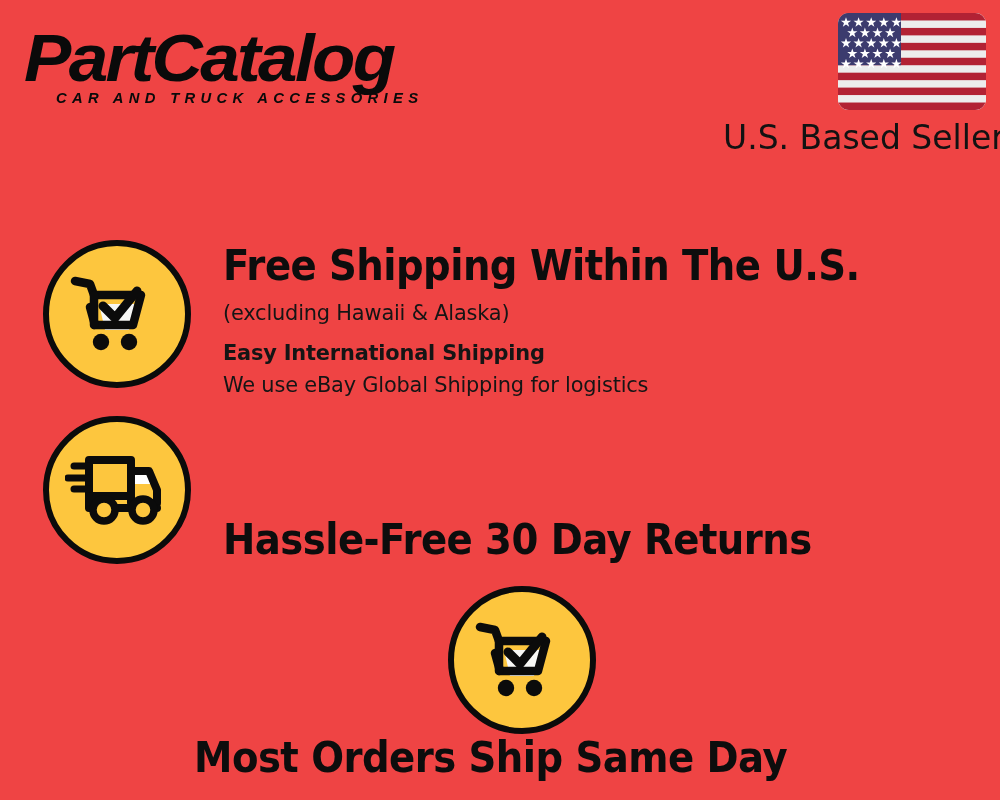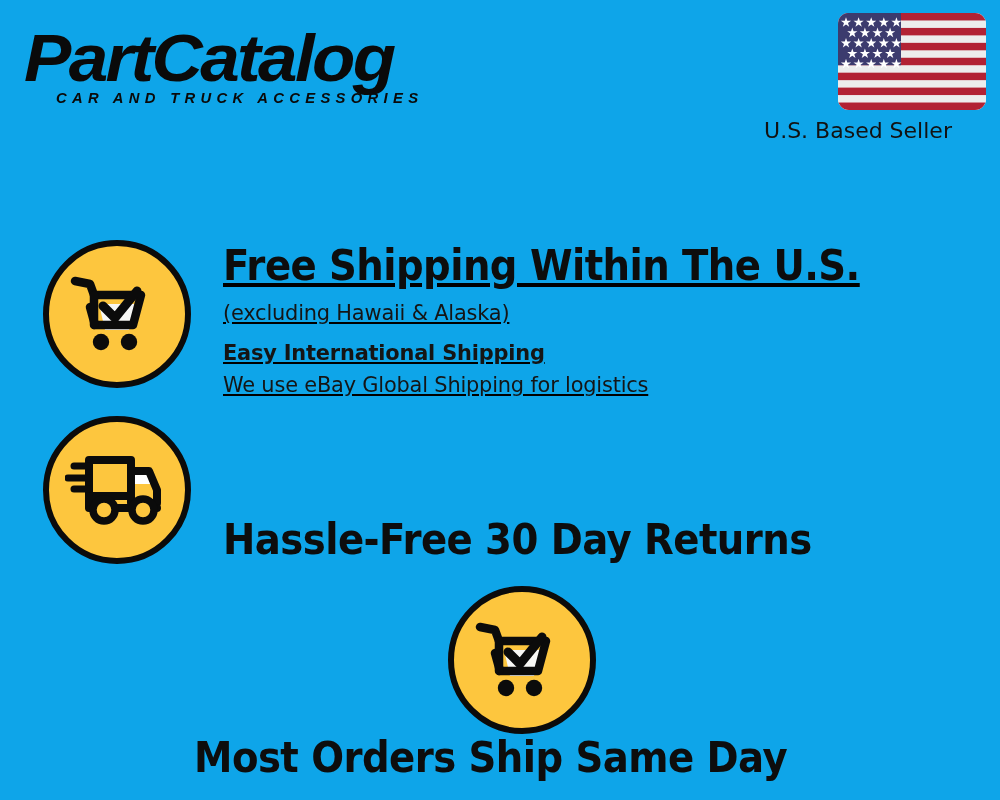"PartCatalog" .page { background: #0ea5e9 -> #ef4444 }
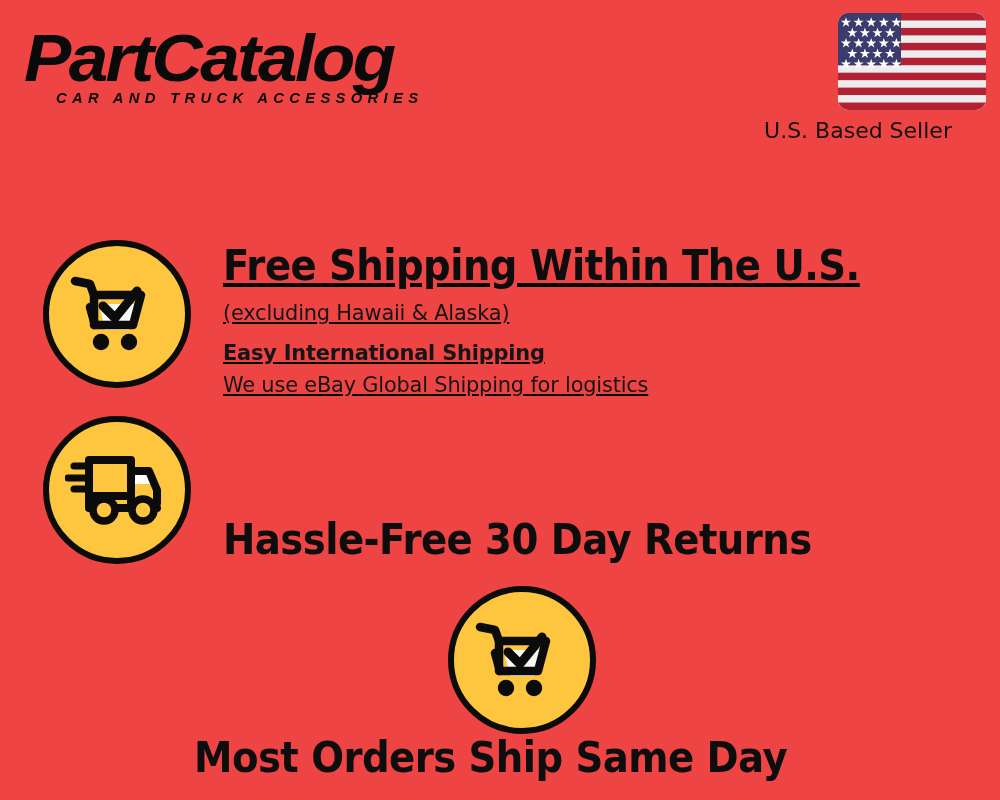"U.S. Based Seller" .seller-label { font-size: 22px -> 33px }
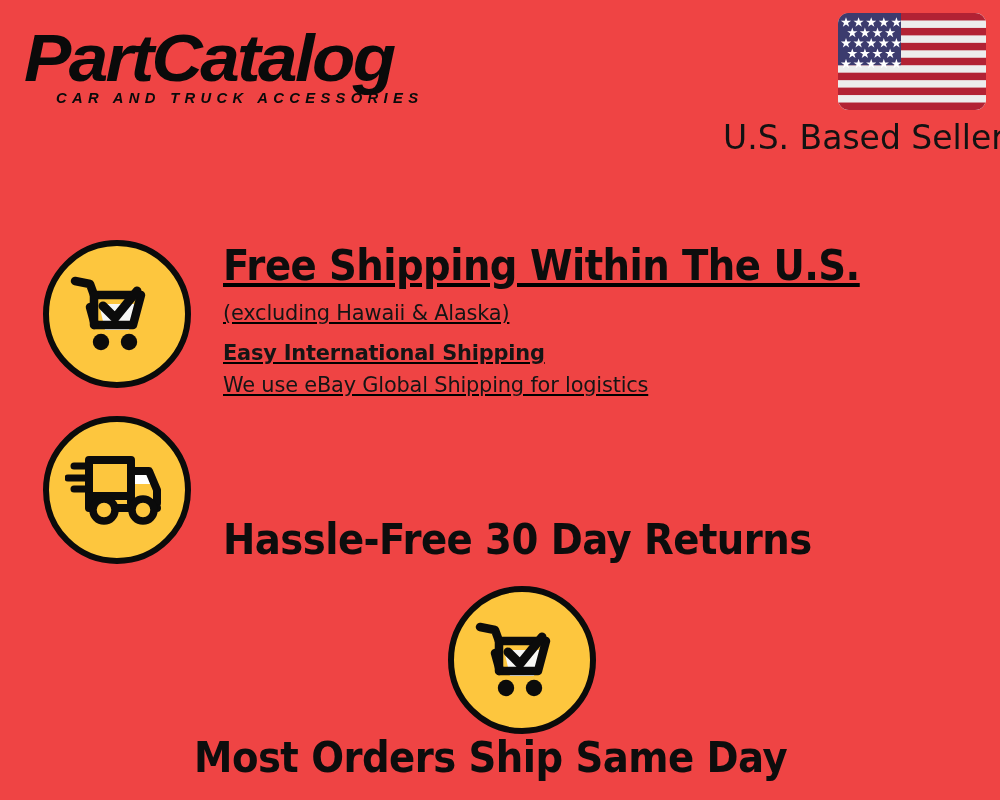"Free Shipping Within The U.S." .feature-row.row-0 { text-decoration: underline -> none }
